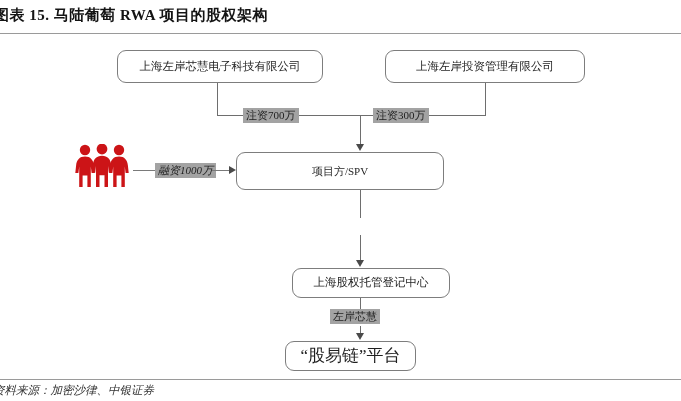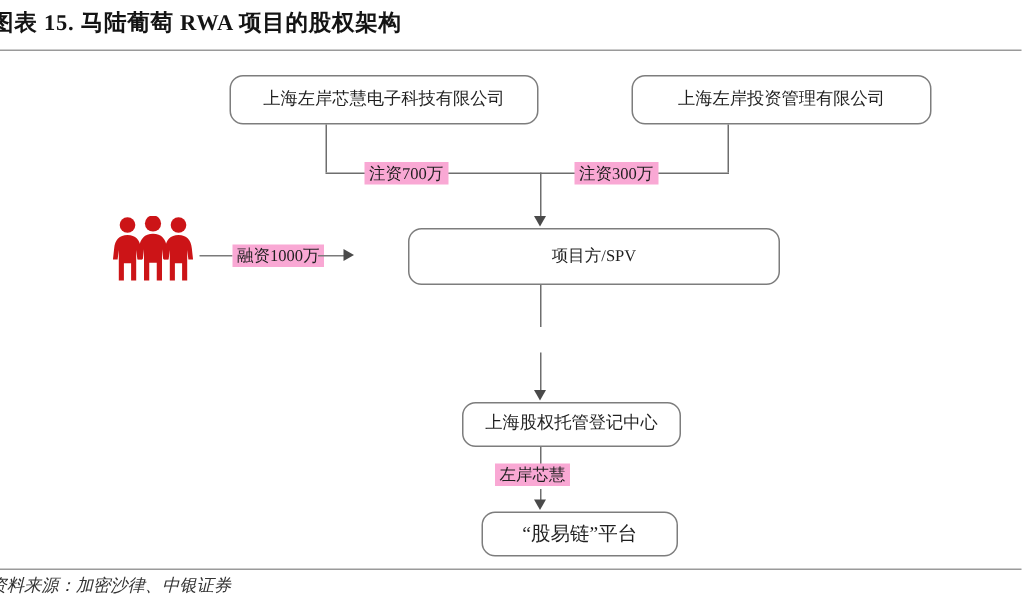"上海左岸芯慧电子科技有限公司" .node { margin-left: 36px -> none }
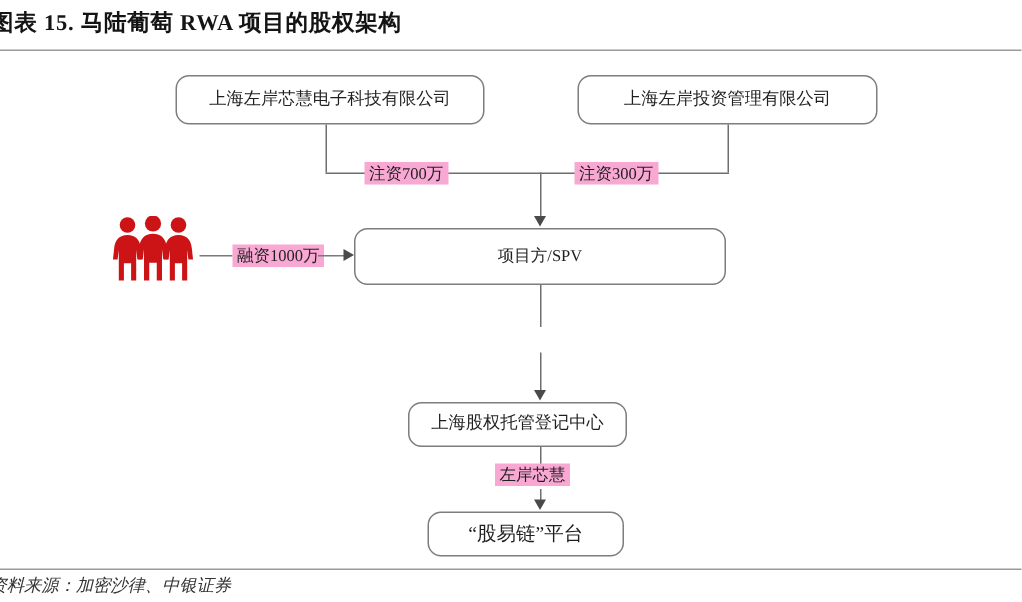"注资700万" .edge-label { background: #f9a8d4 -> #a3a3a3 }
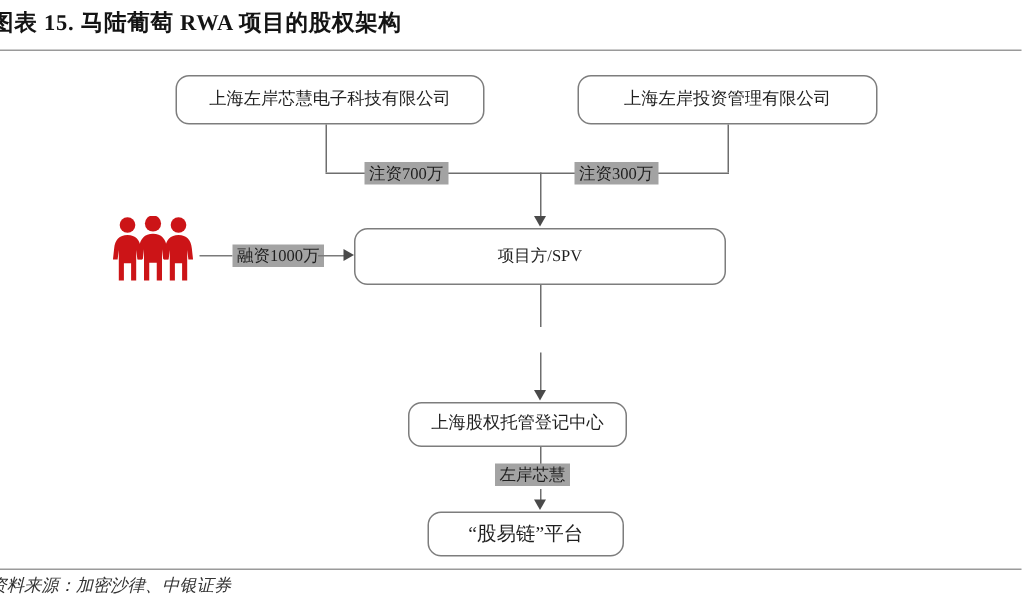"注资300万" div.edge-label { left: 383px -> 373px }
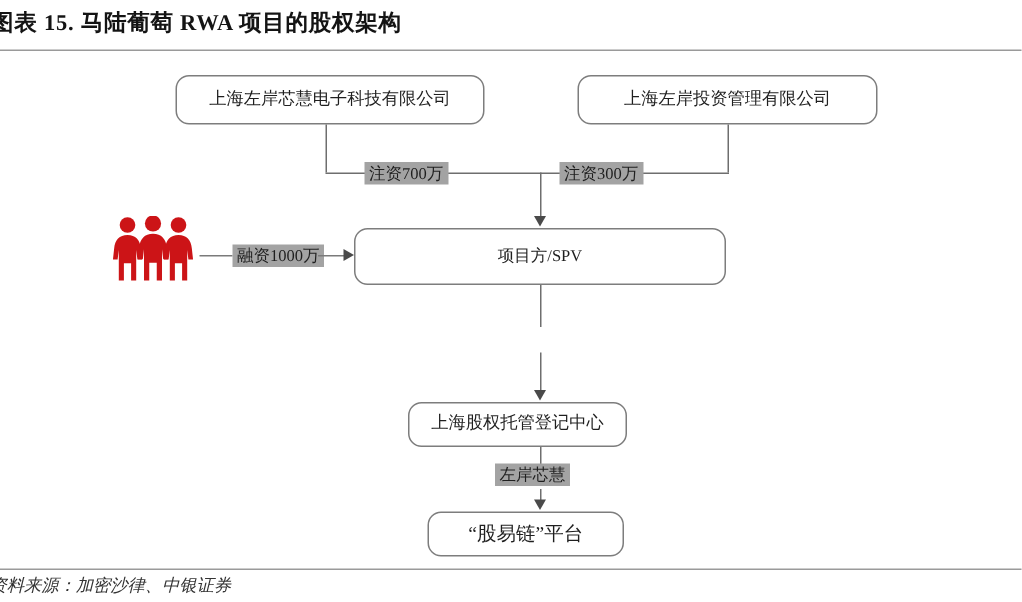"融资1000万" div.edge-label { font-style: none -> italic }
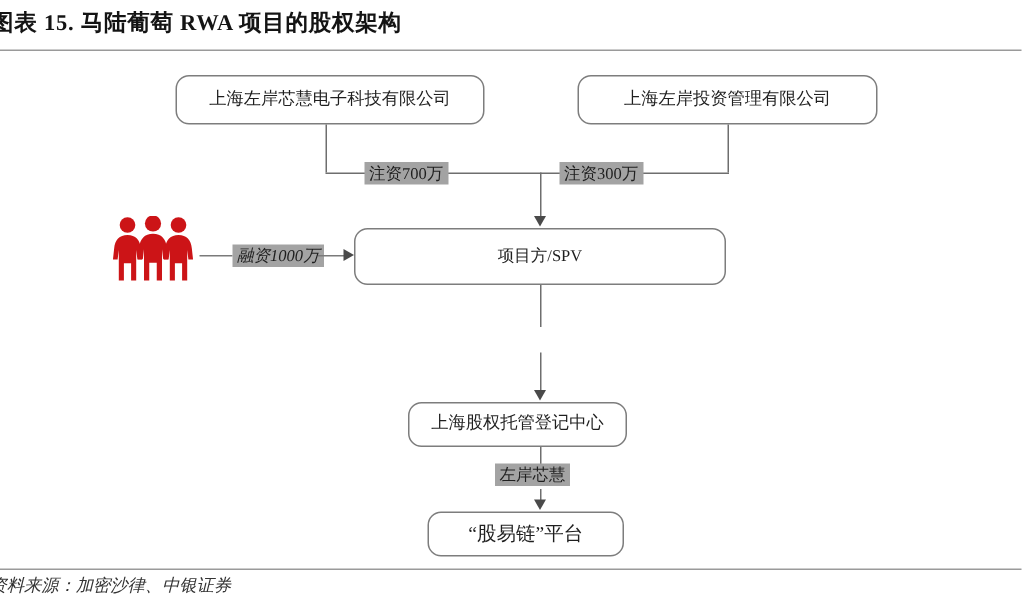"项目方/SPV" #node-spv { width: 248px -> 208px }
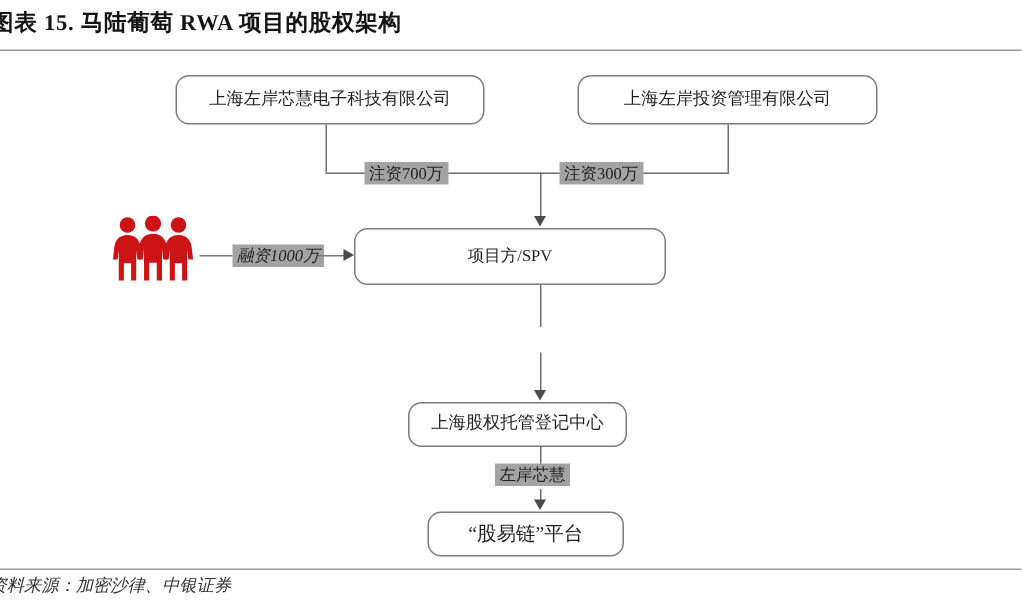"上海股权托管登记中心" #node-registry { left: 272px -> 292px; width: 146px -> 158px }
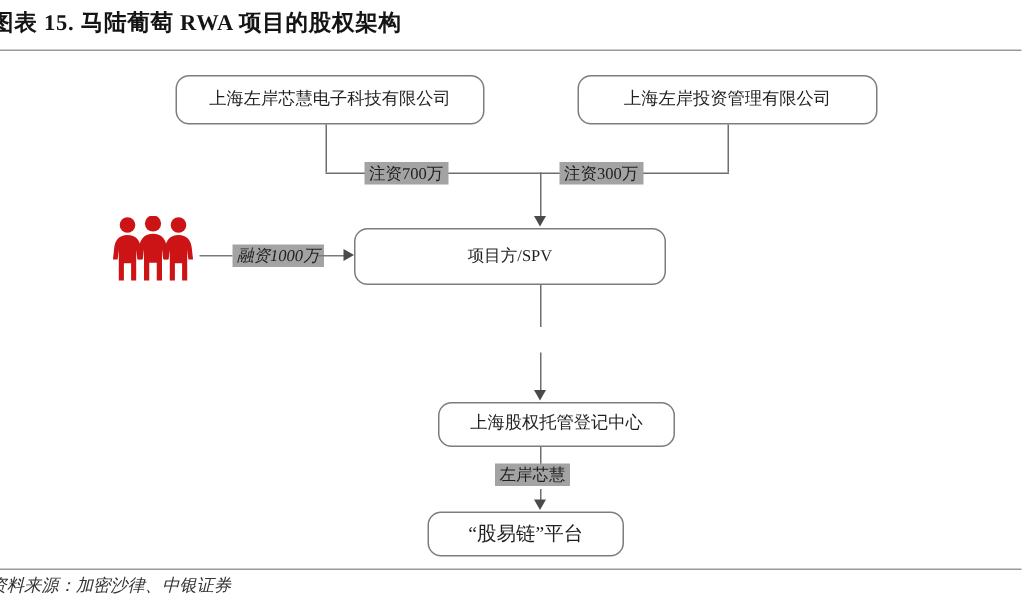"“股易链”平台" #node-platform { font-size: 13px -> 17px }
